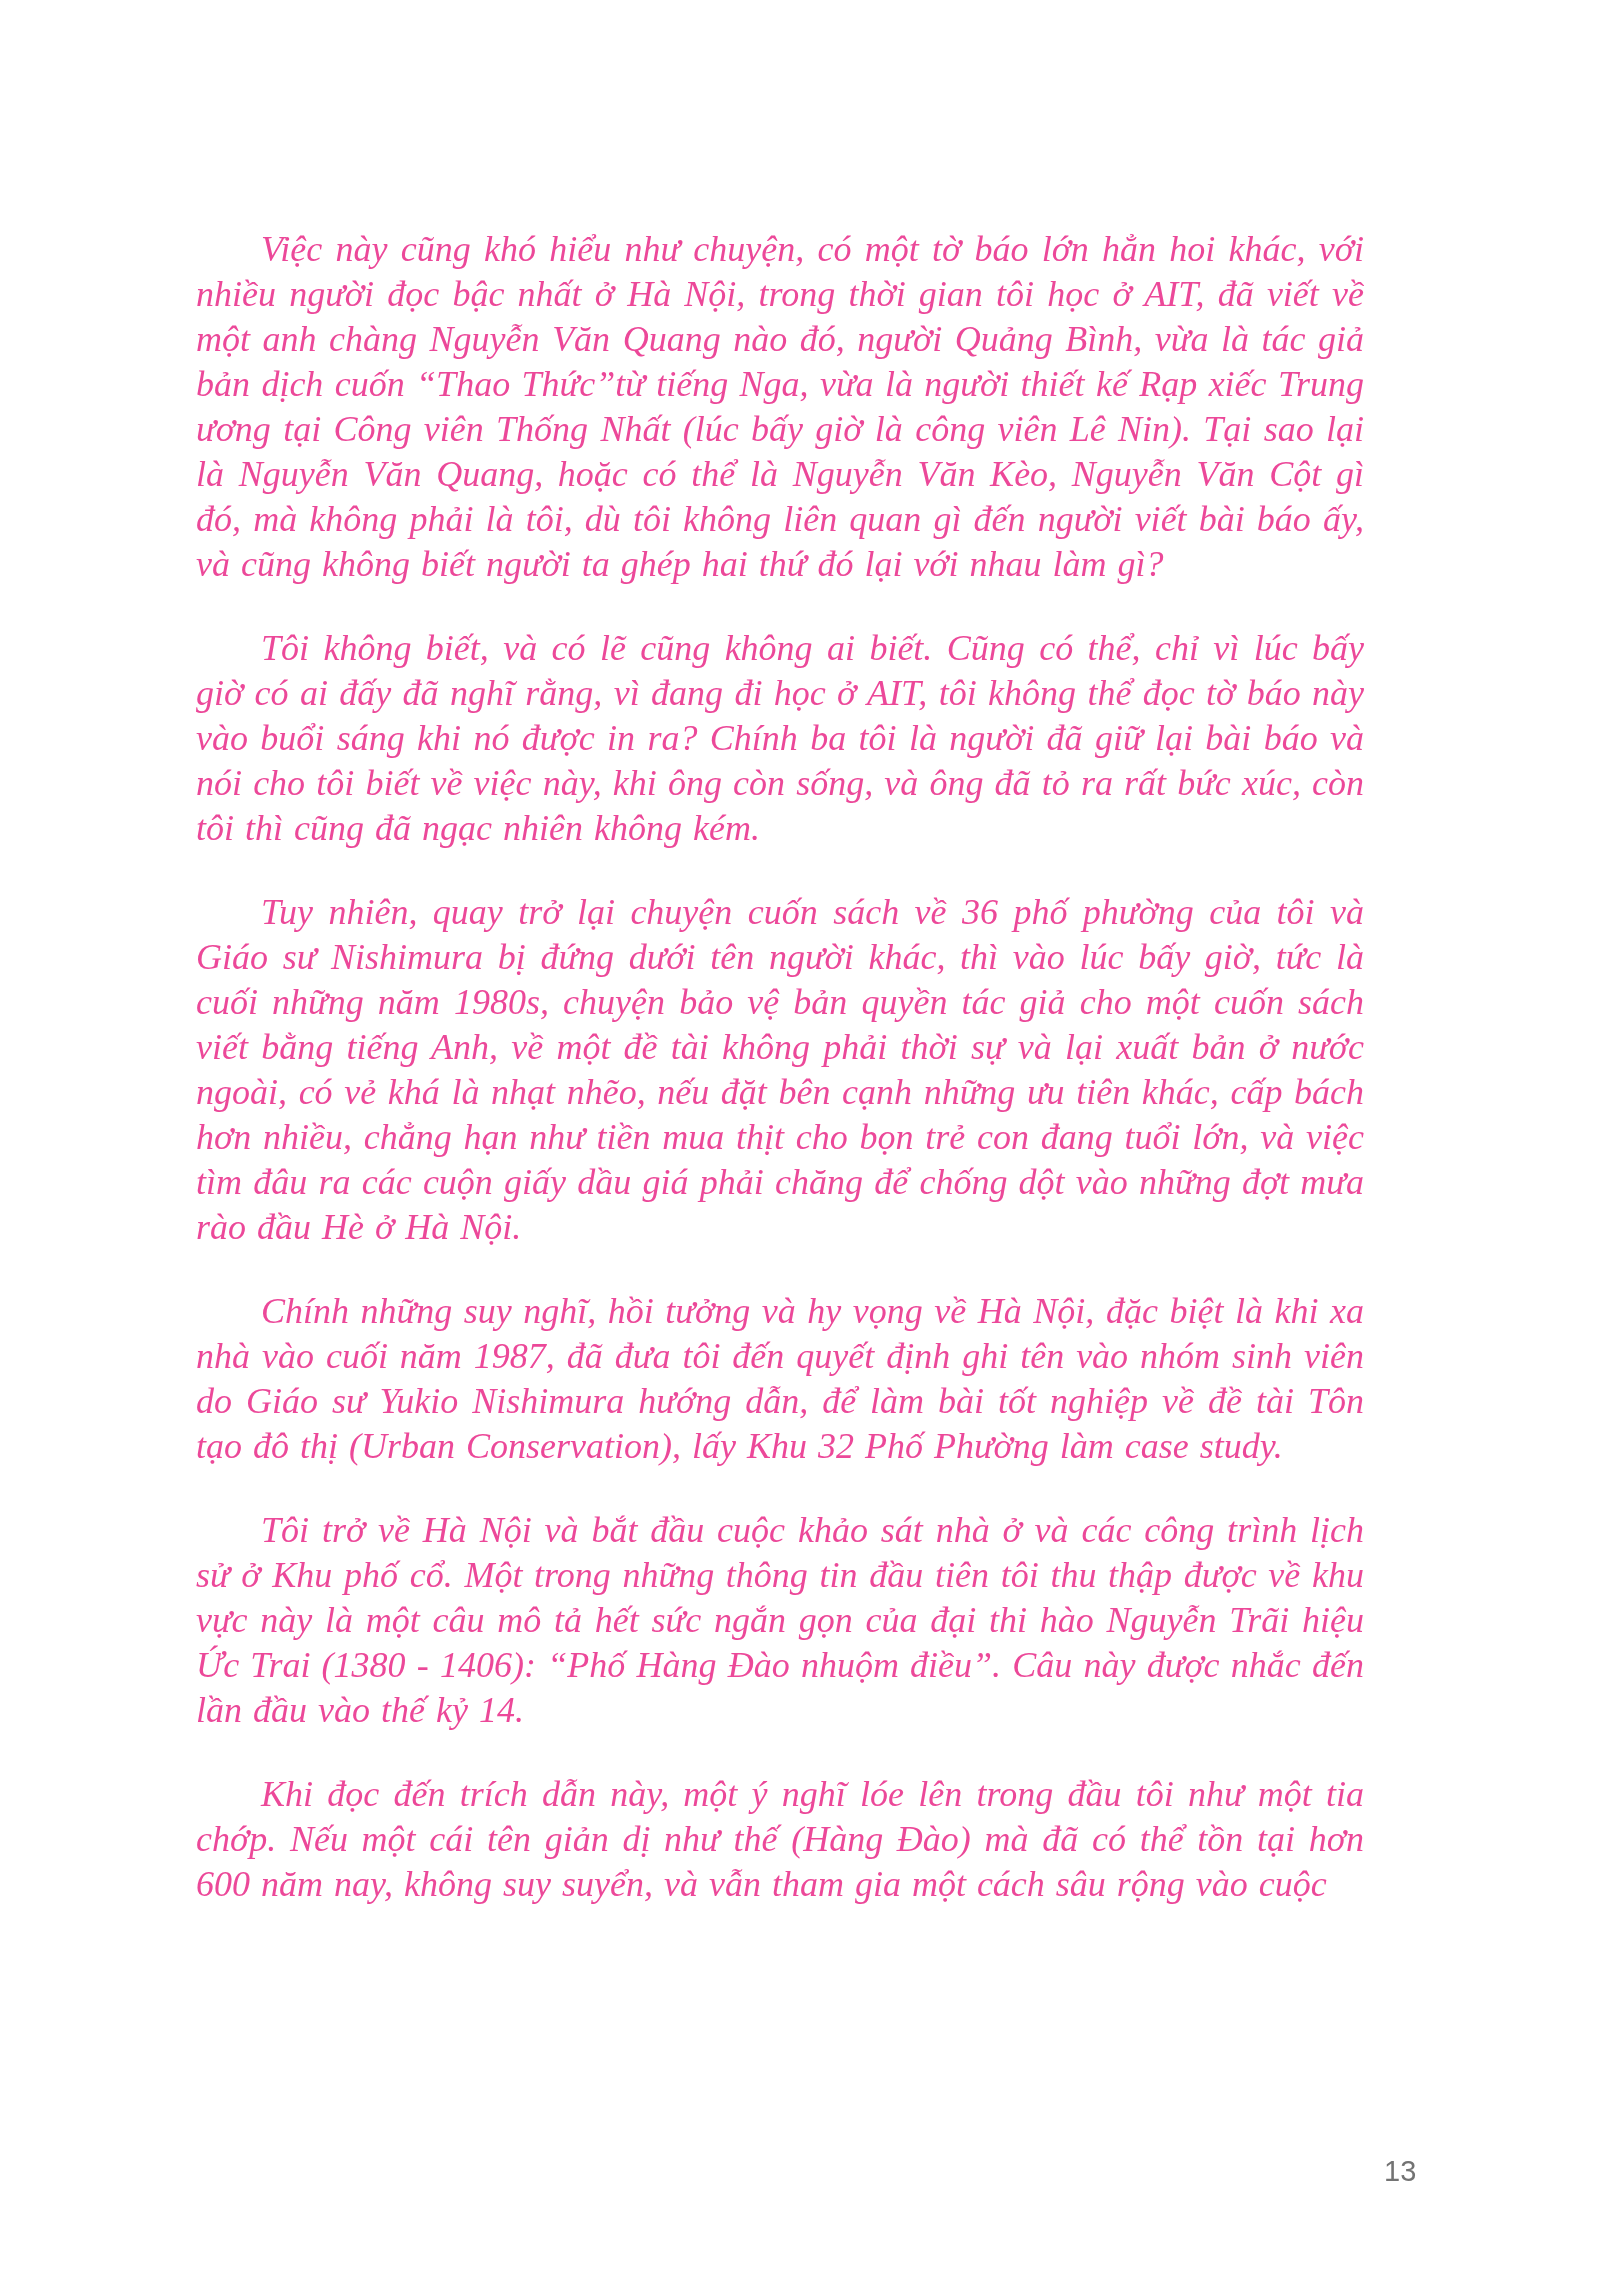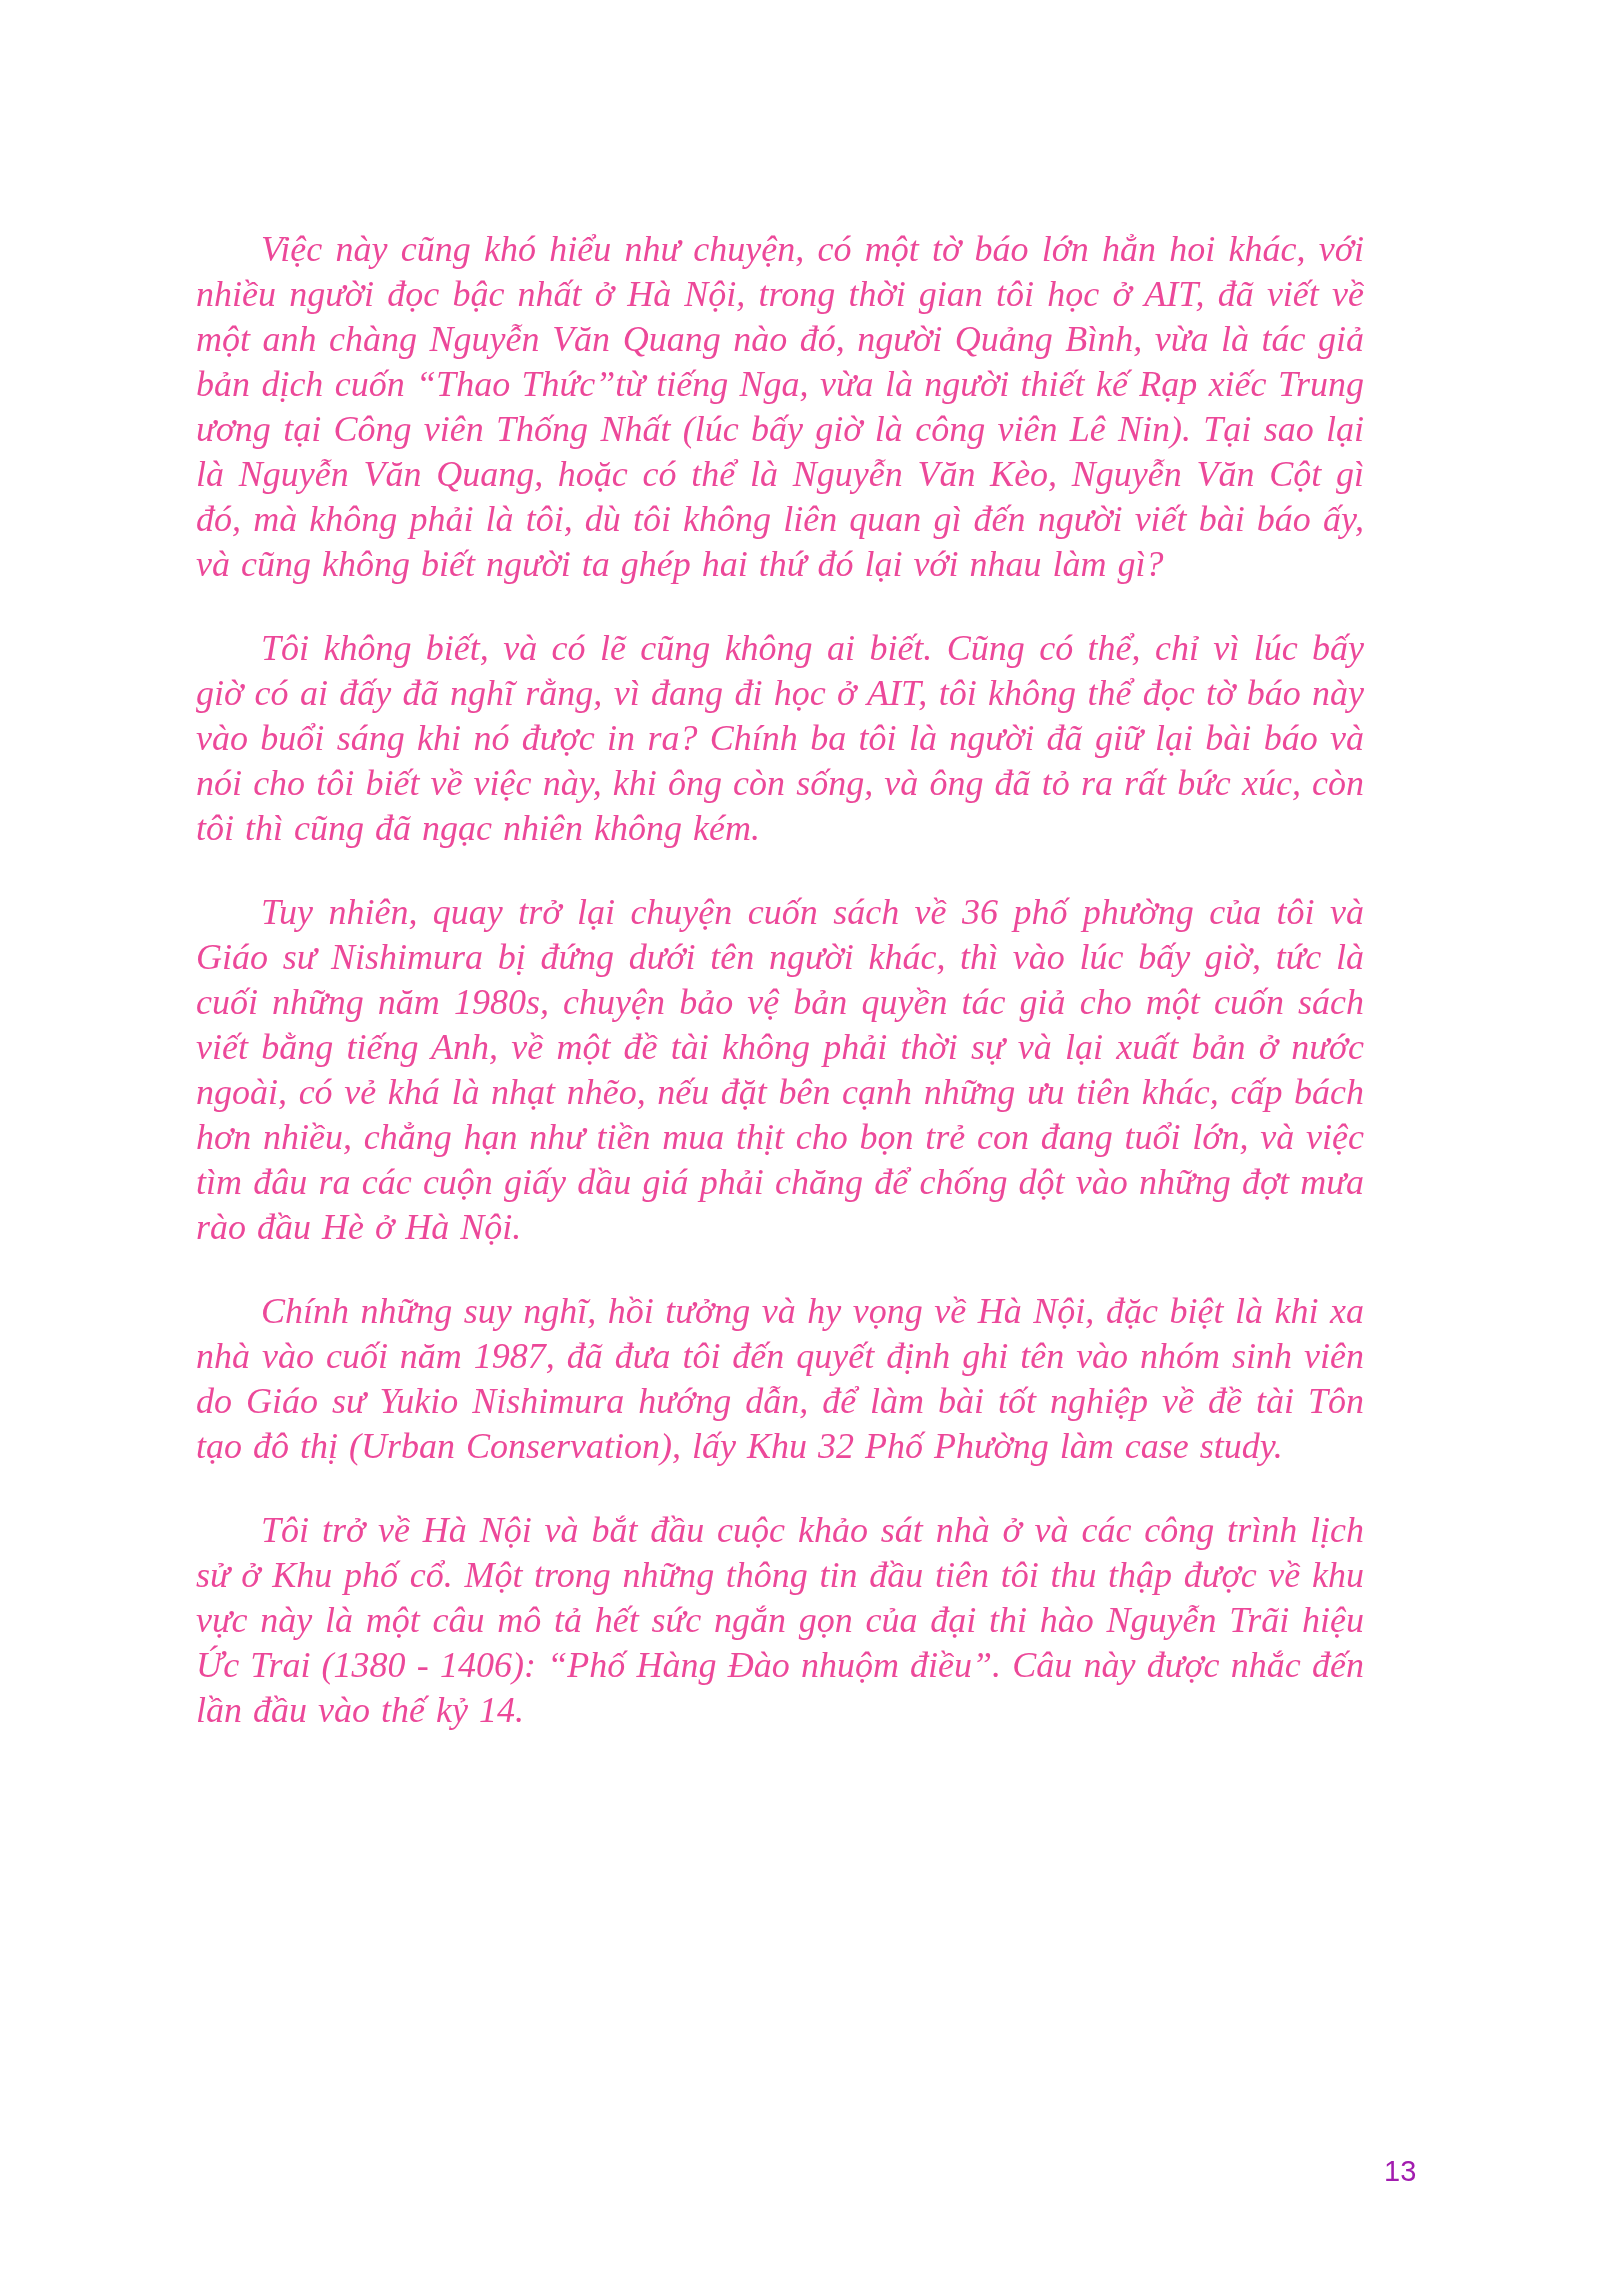"Khi đọc đến trích dẫn" p { html: none -> <p>Khi đọc đến trích dẫn này, một ý nghĩ lóe lên trong đầu tôi như một tia chớp. Nếu một cái tên giản dị như thế (Hàng Đào) mà đã có thể tồn tại hơn 600 năm nay, không suy suyển, và vẫn tham gia một cách sâu rộng vào cuộc</p> }
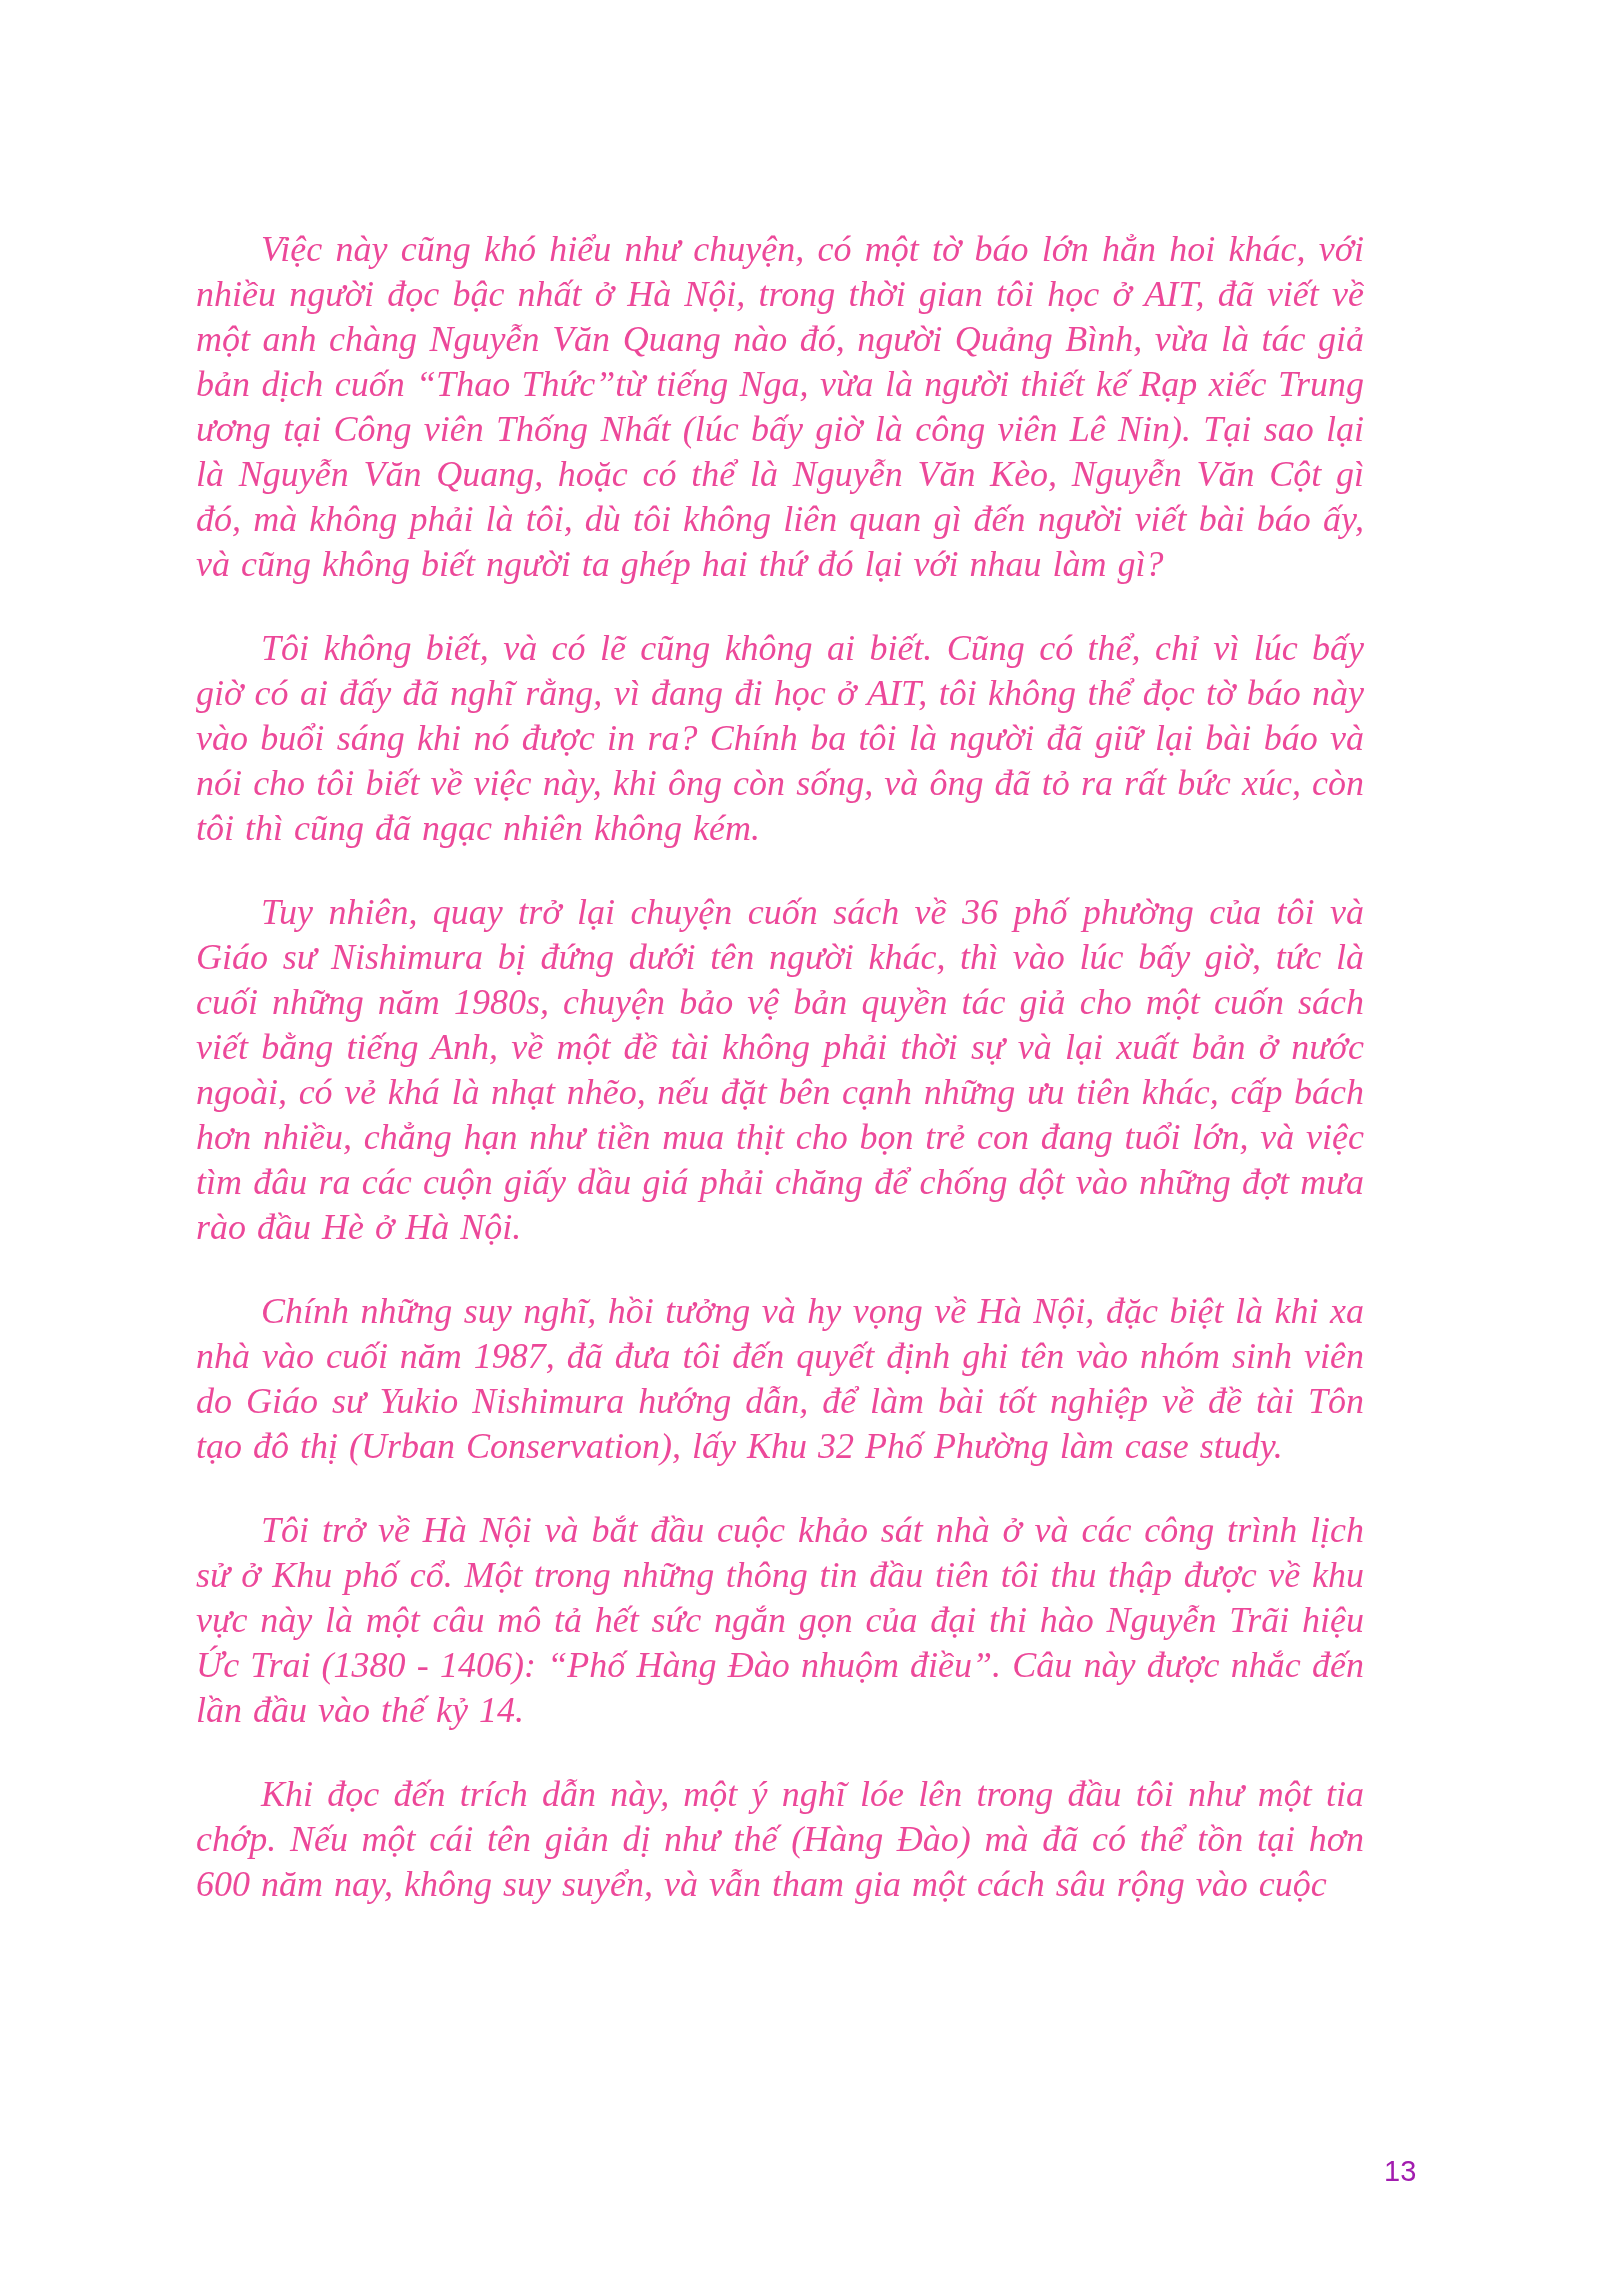"13" .page-number { color: #a21caf -> #737373 }
